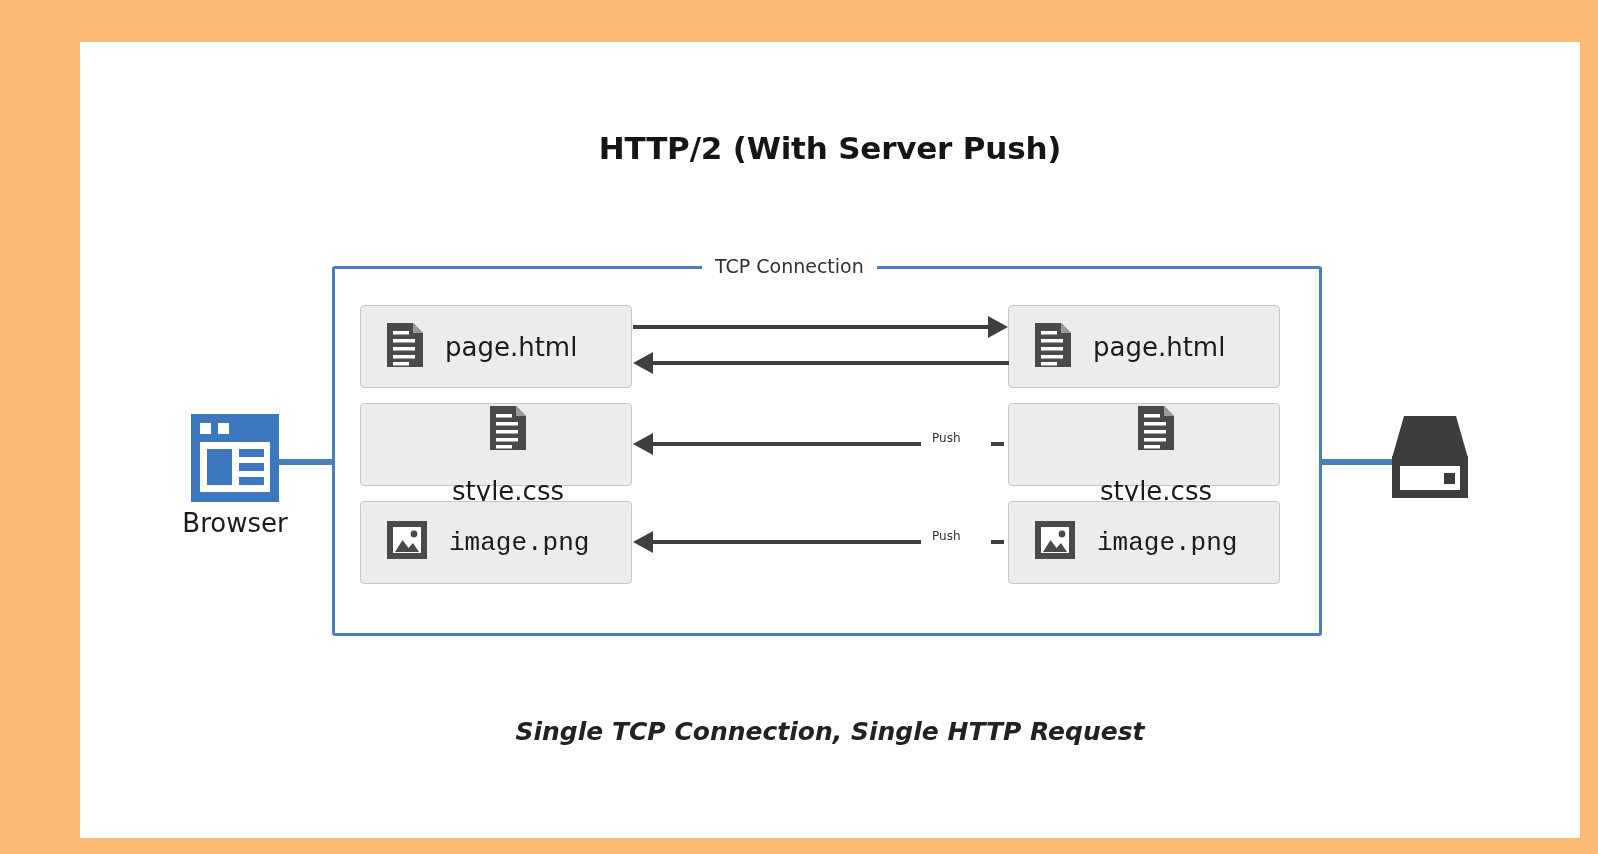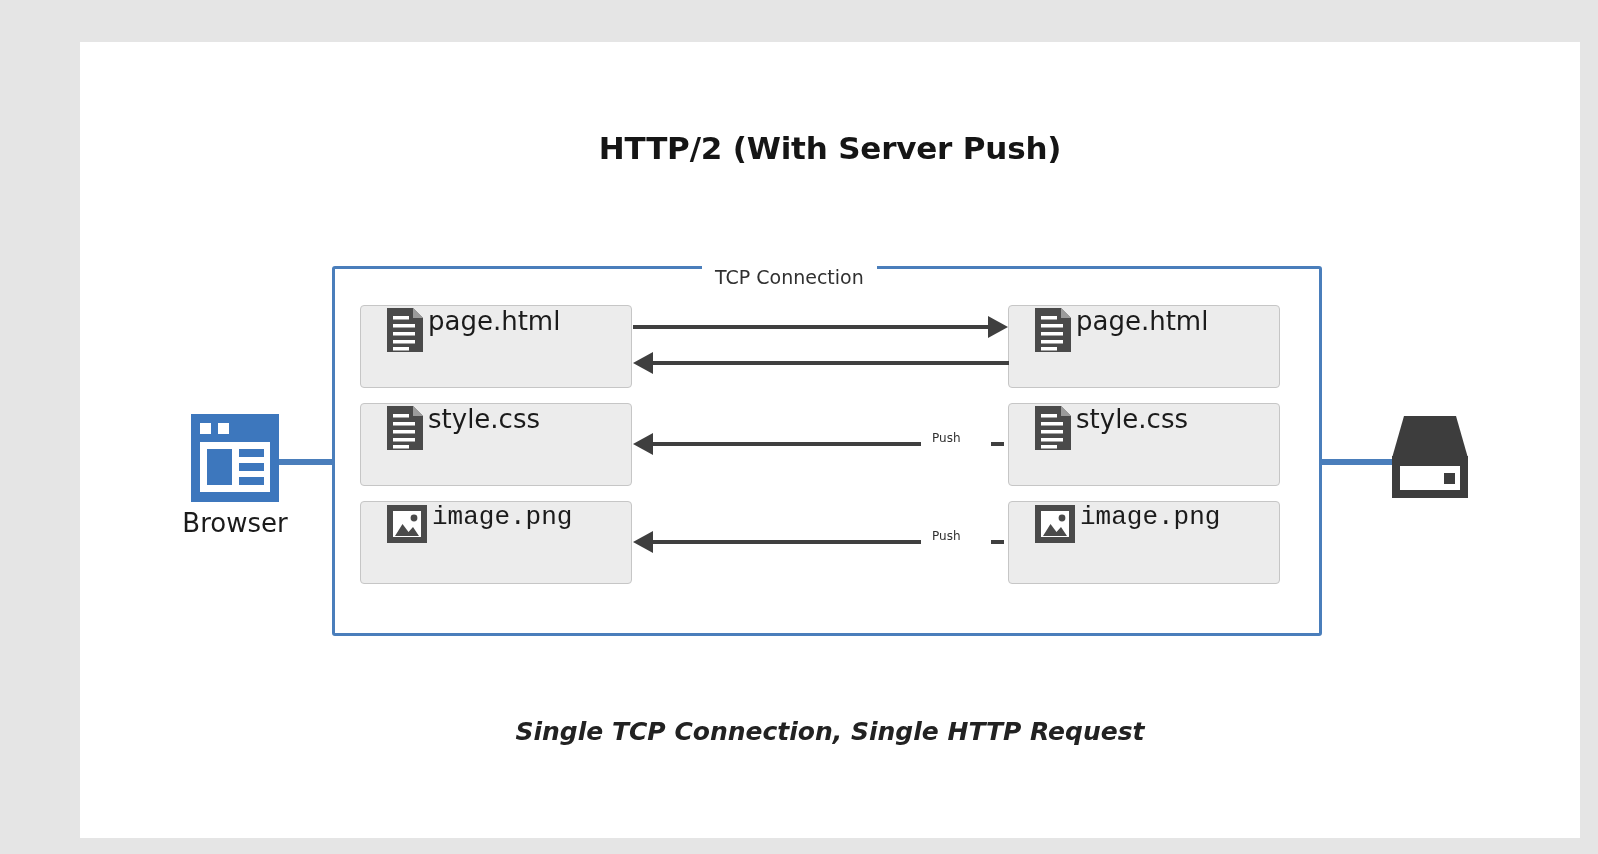"HTTP/2 (With Server Push)" #stage { background: #e5e5e5 -> #fdba74 }
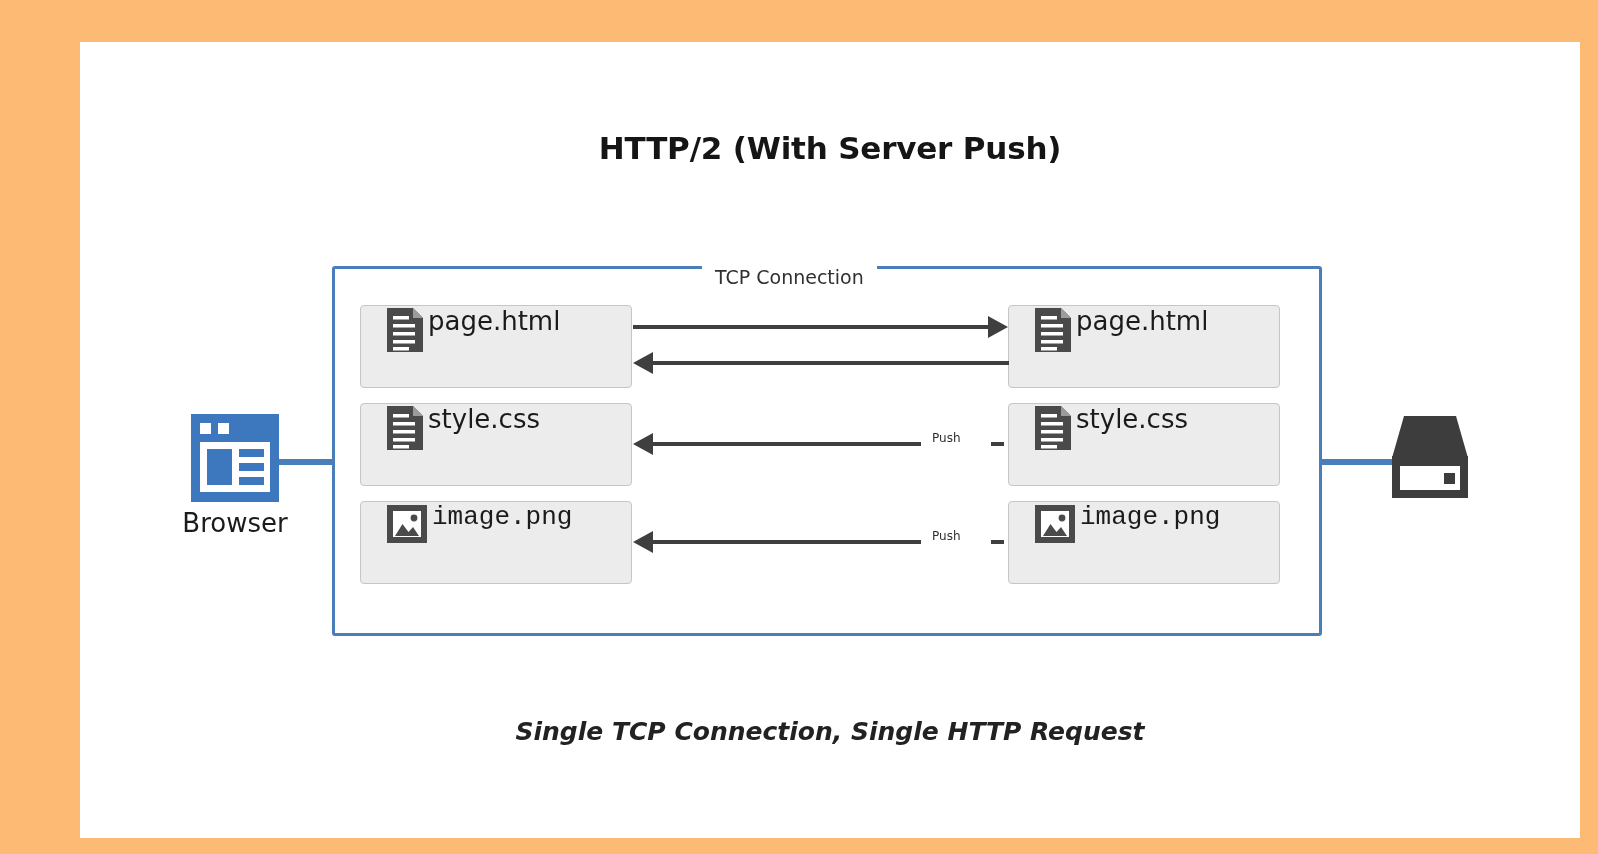"TCP Connection" .tcp-label { margin-top: 11px -> none }
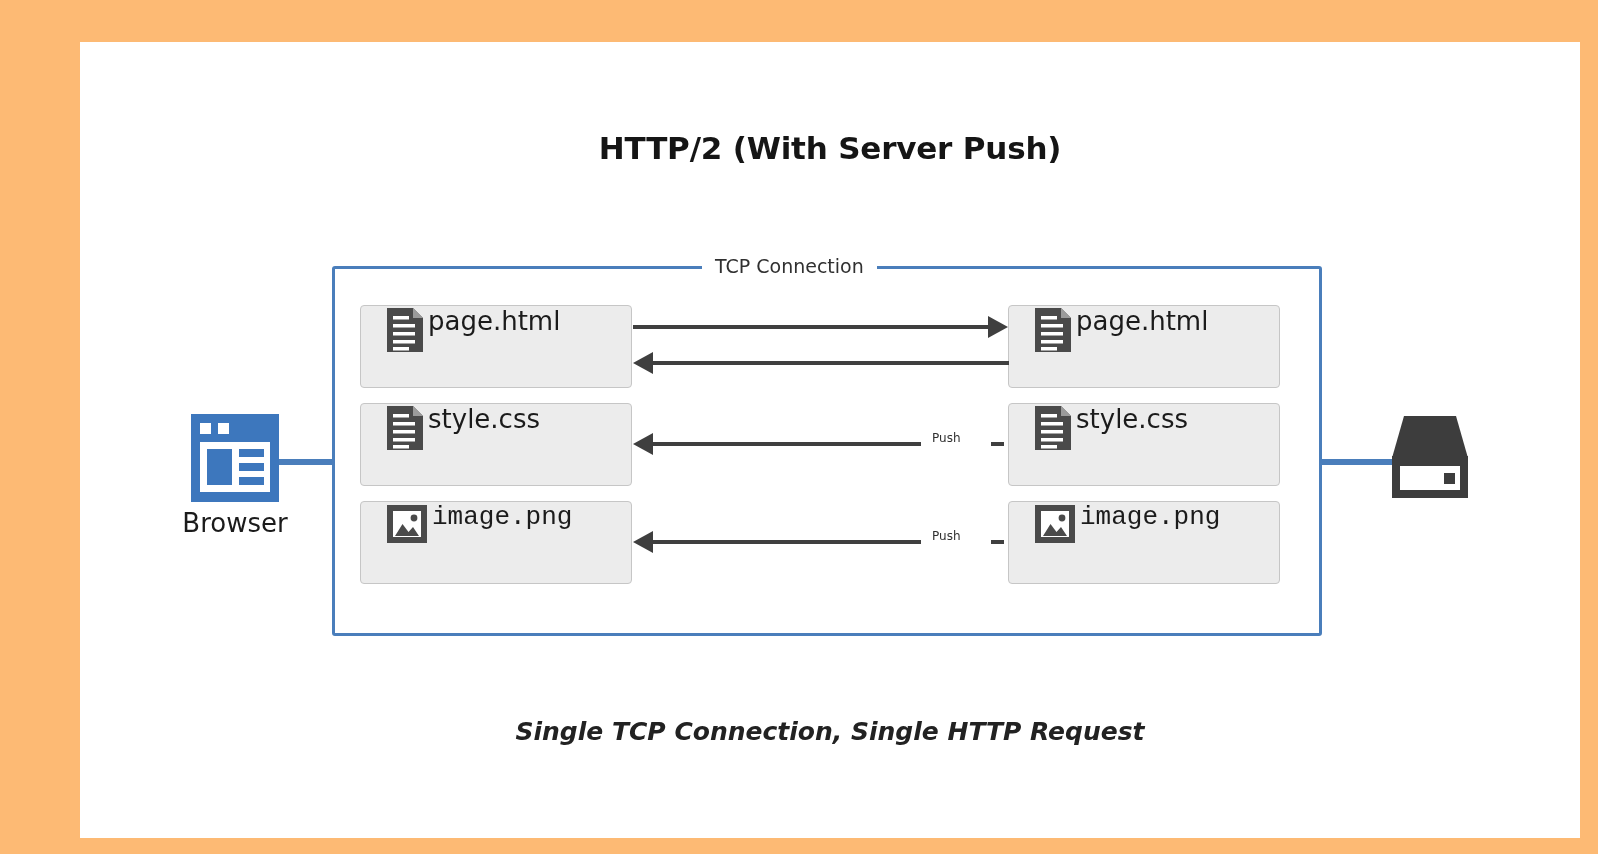"page.html" .file-box { align-items: flex-start -> center; gap: 3px -> 20px }
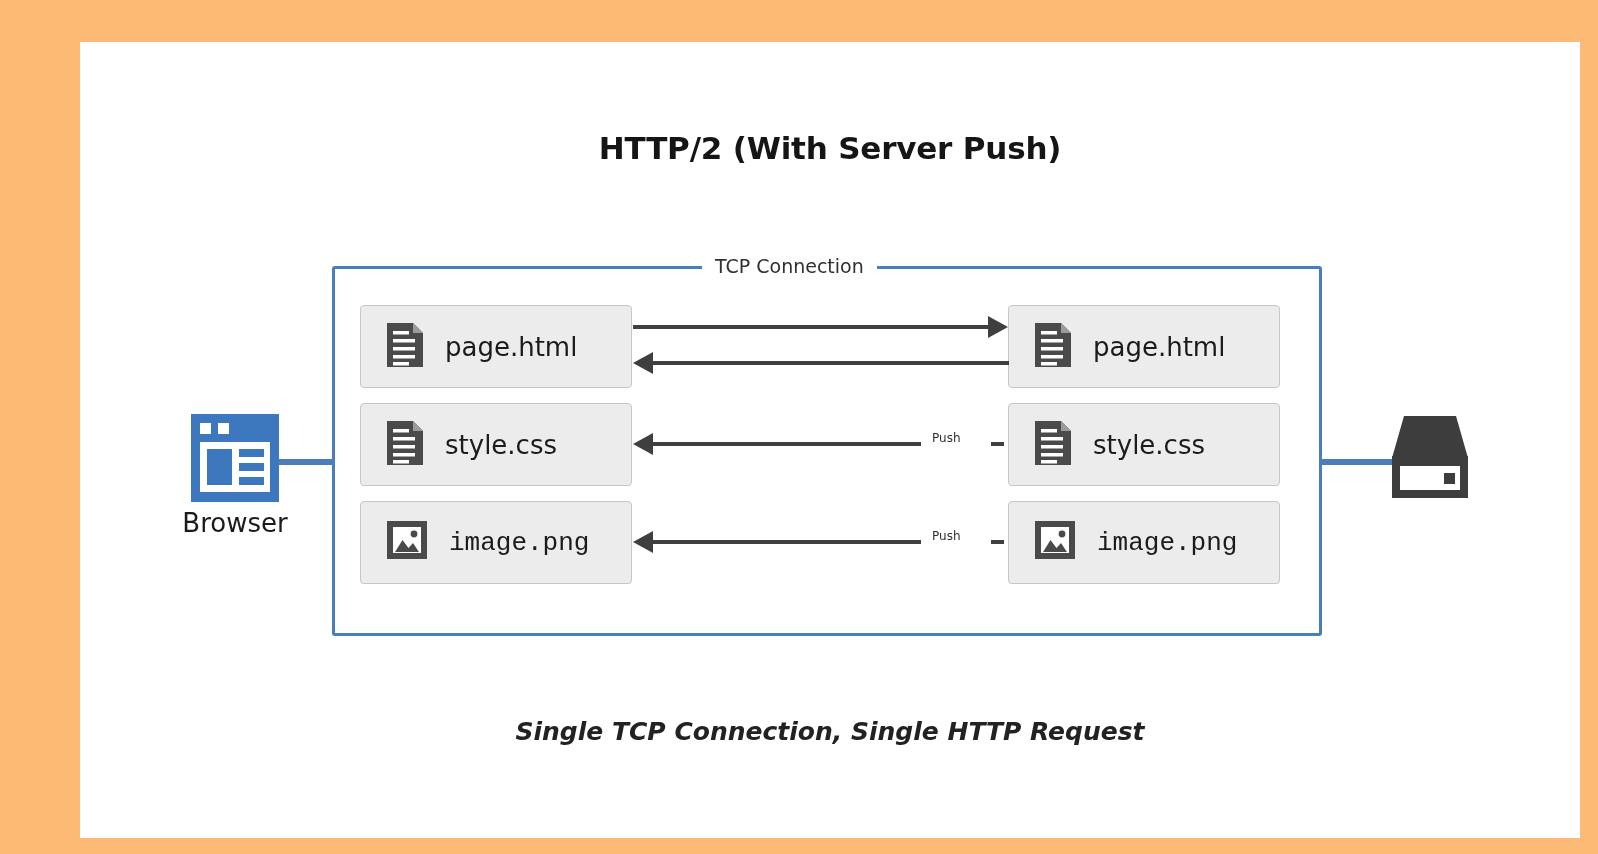"style.css" .row-2 { flex-direction: none -> column }
